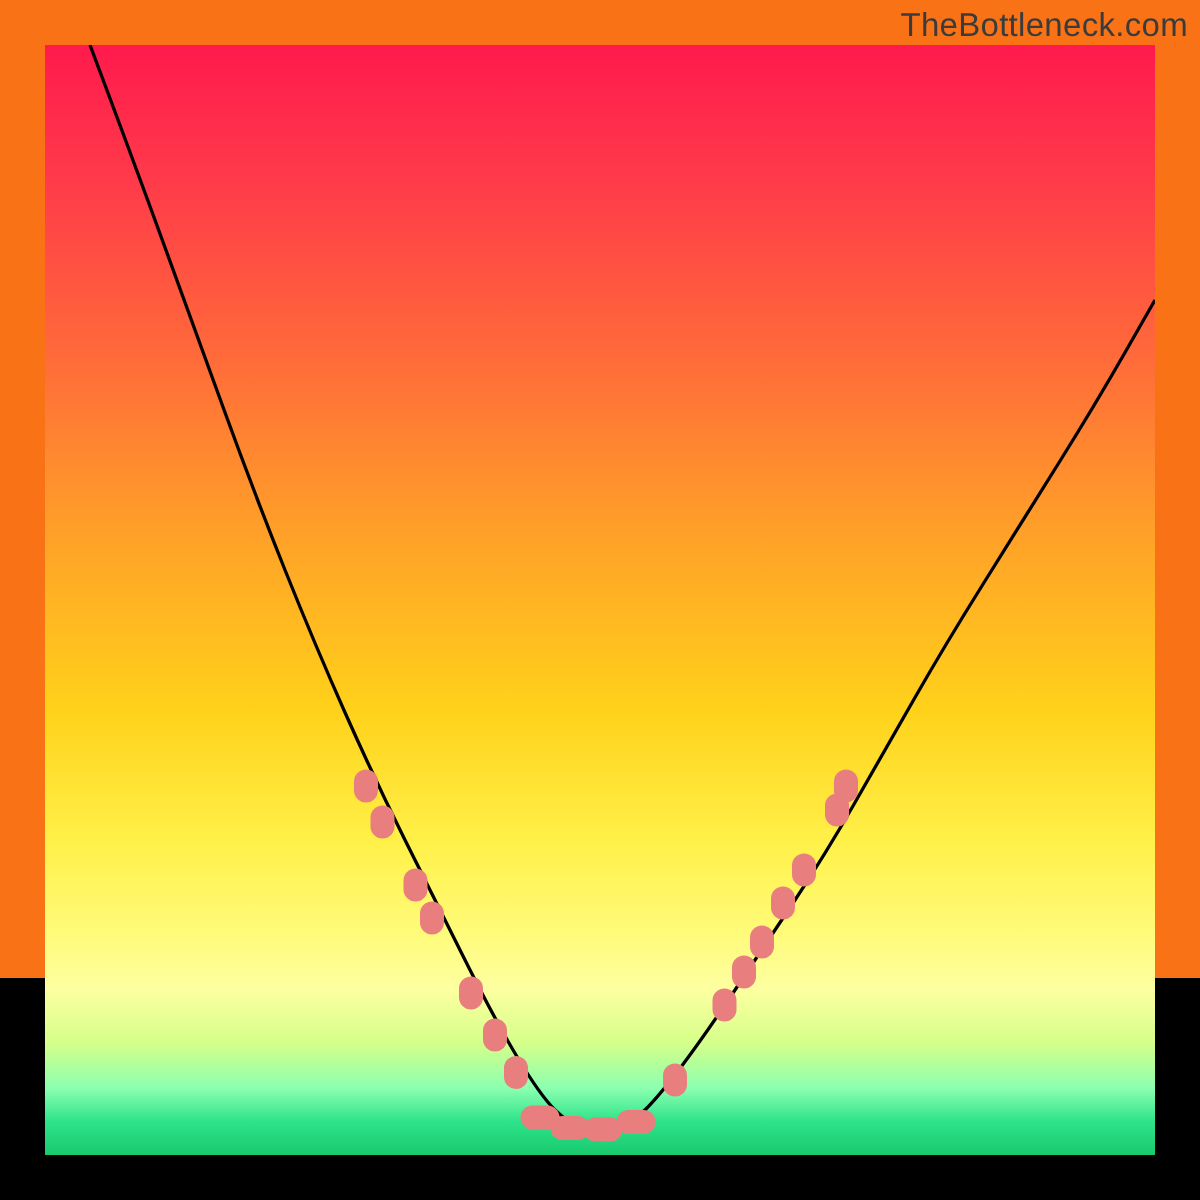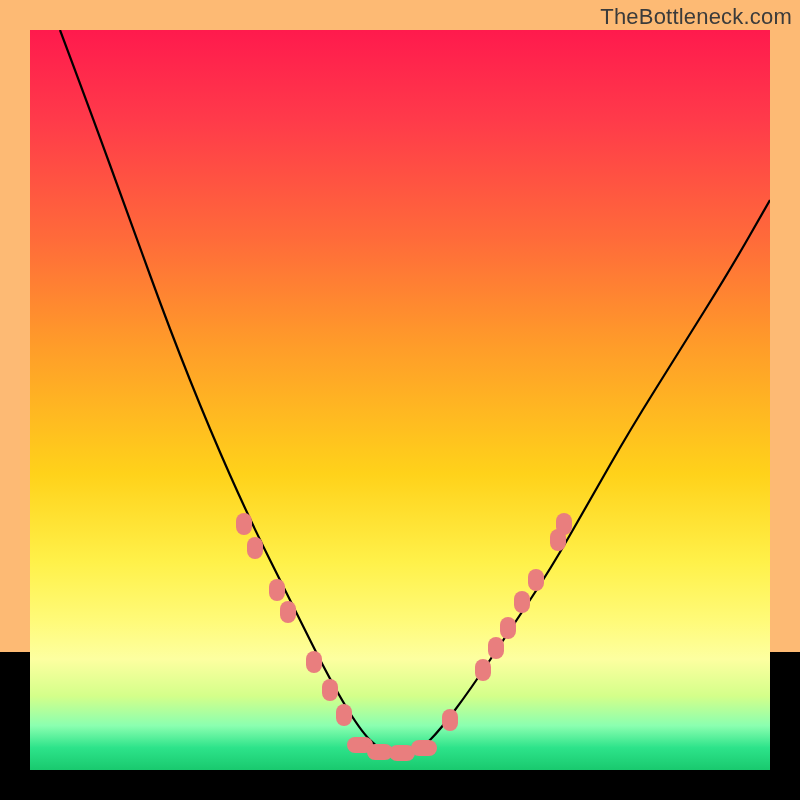"TheBottleneck.com" .outer { background: #fdba74 -> #f97316 }
